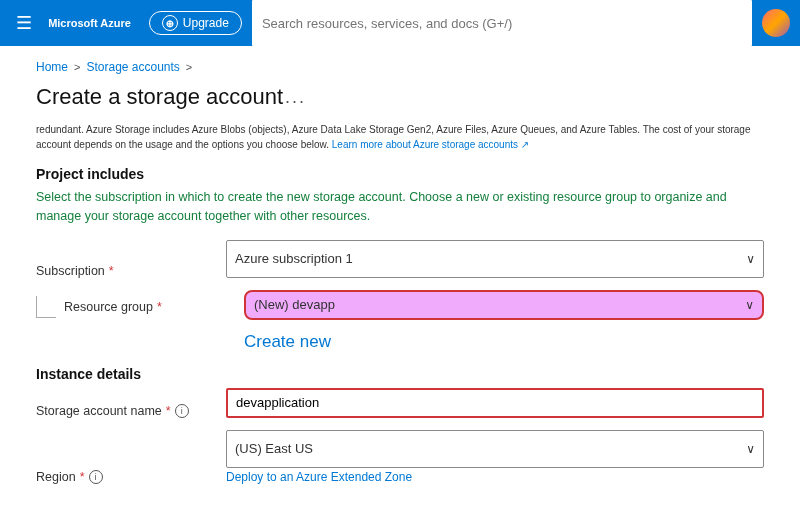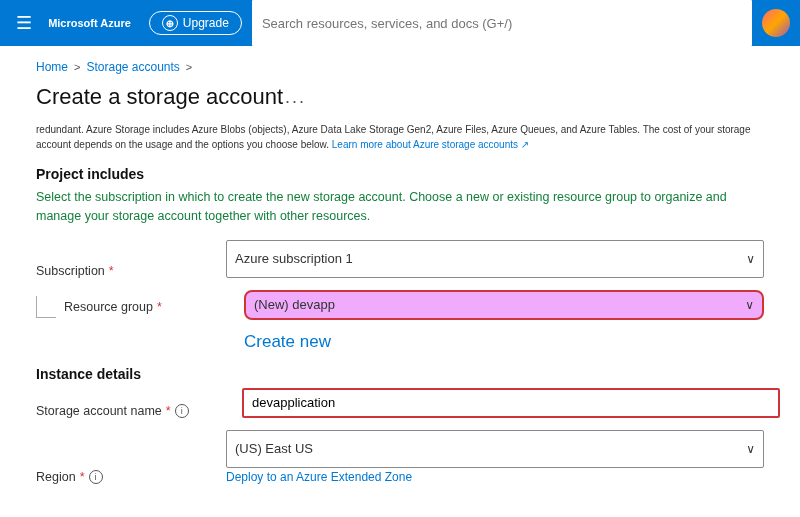"devapplication" .input-active { margin-left: 16px -> none }
